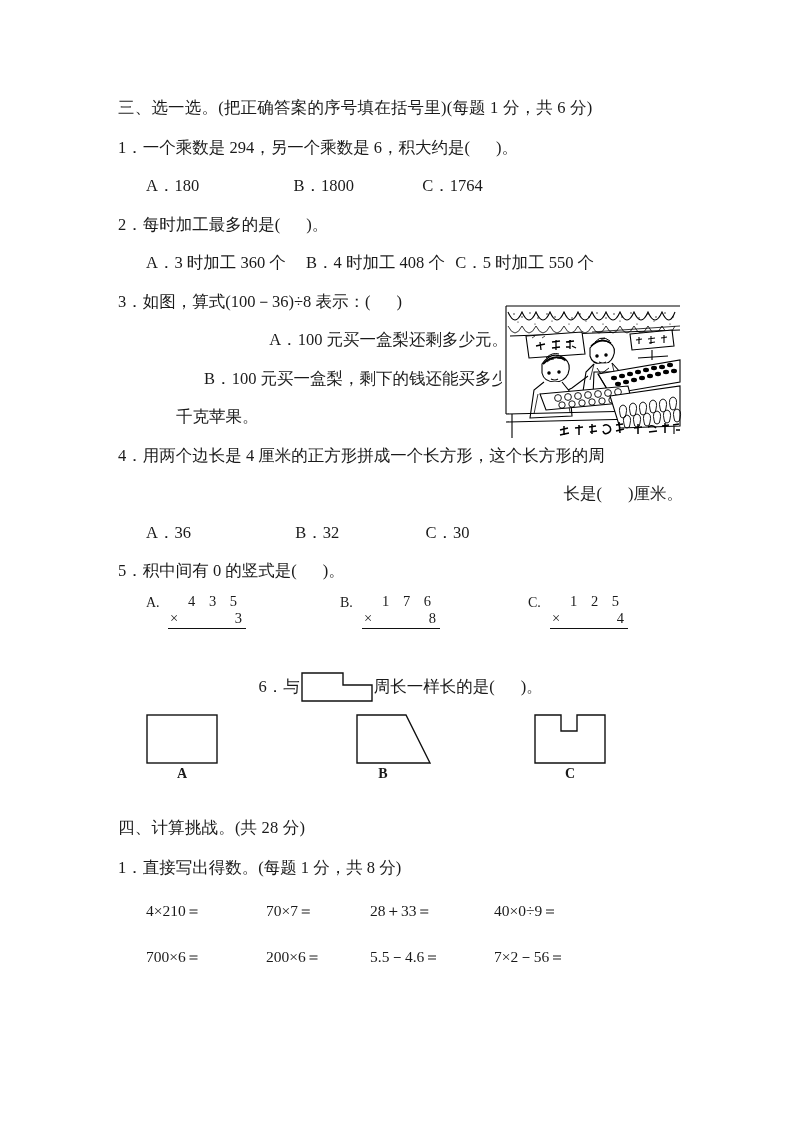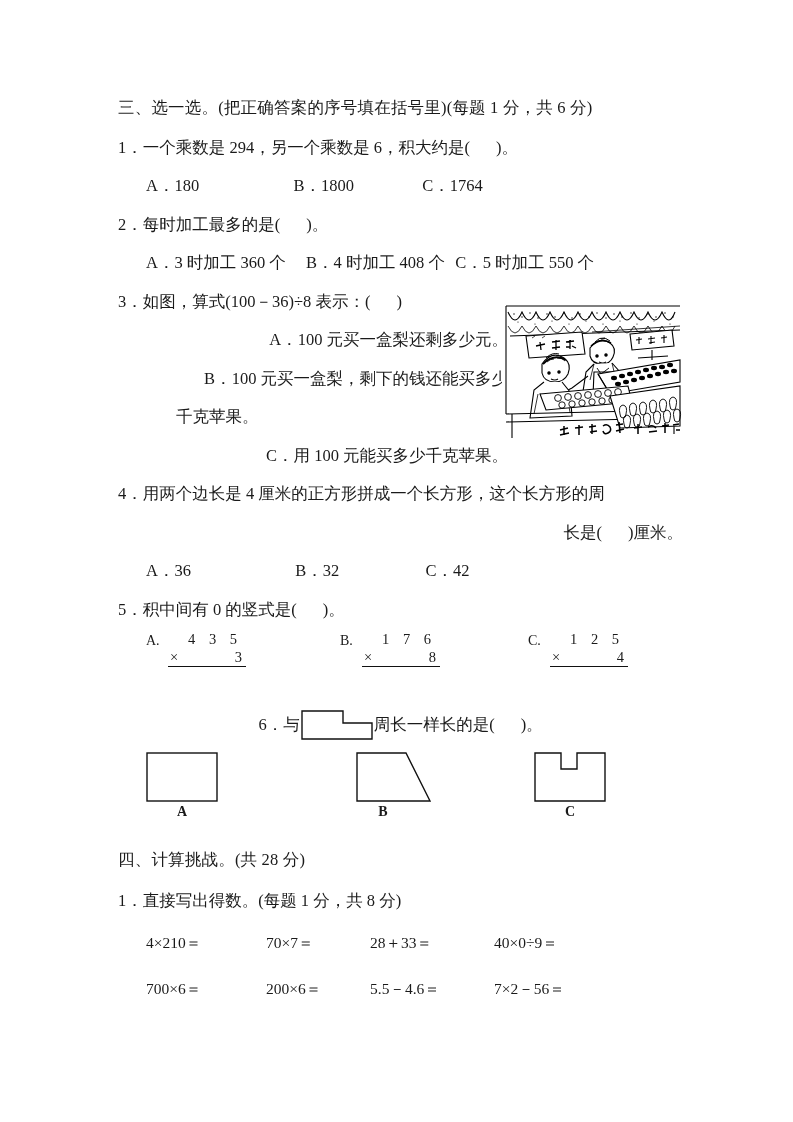"C．用 100 元能买多少千克苹果。" div.q-line { html: <div> <span>C．</span><span>用 100 元能买多少千克苹果。</span> </div> -> none }
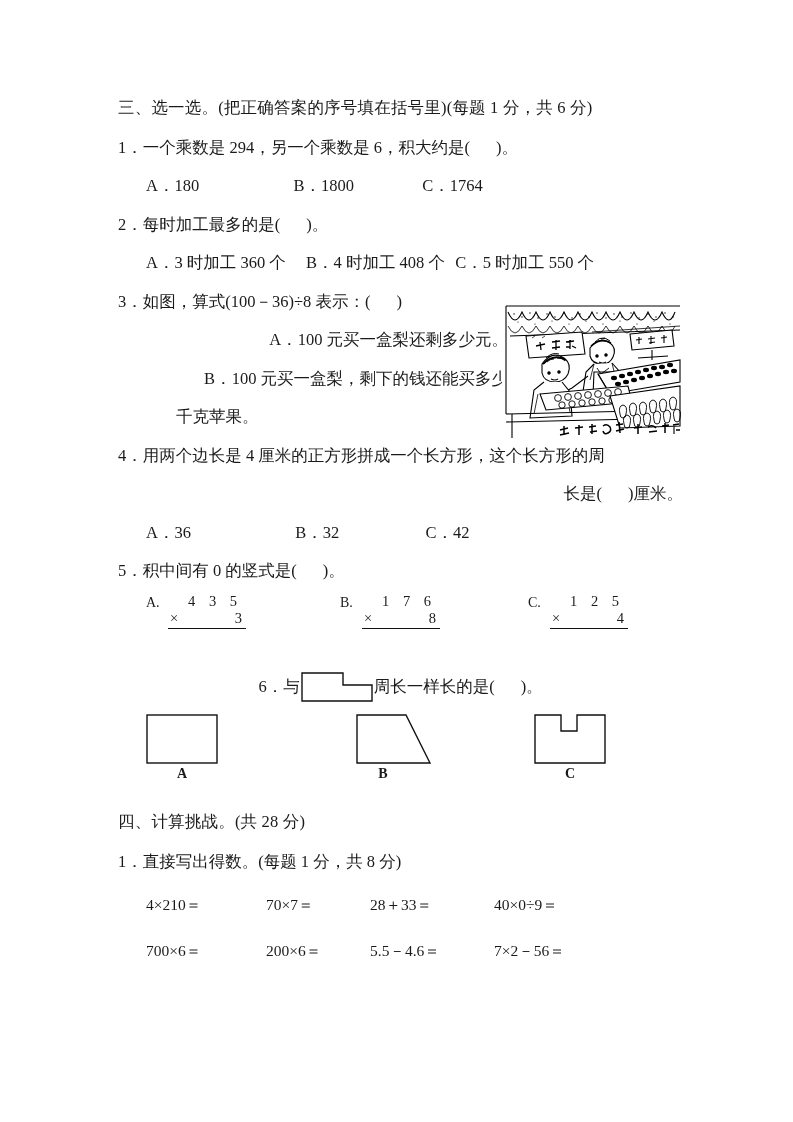"42" span { text: 42 -> 30 }
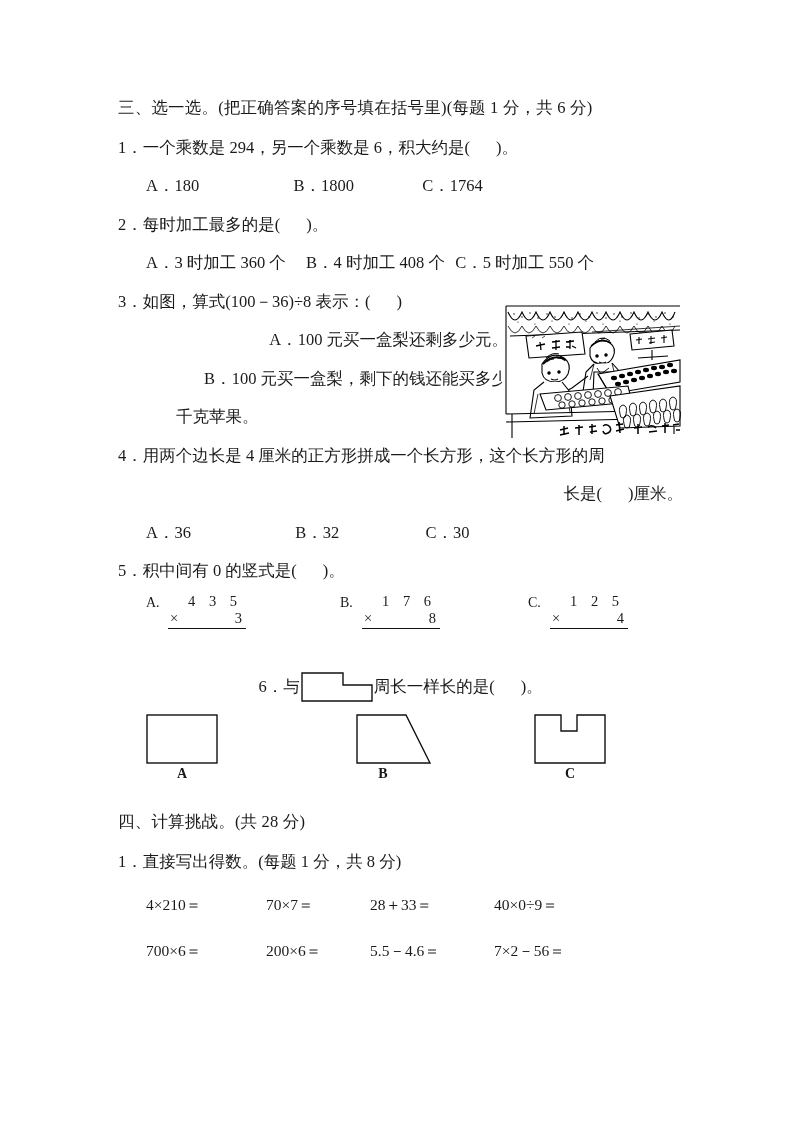"四、计算挑战。(共 28 分)" div.section-head { margin-top: 14px -> 20px }
